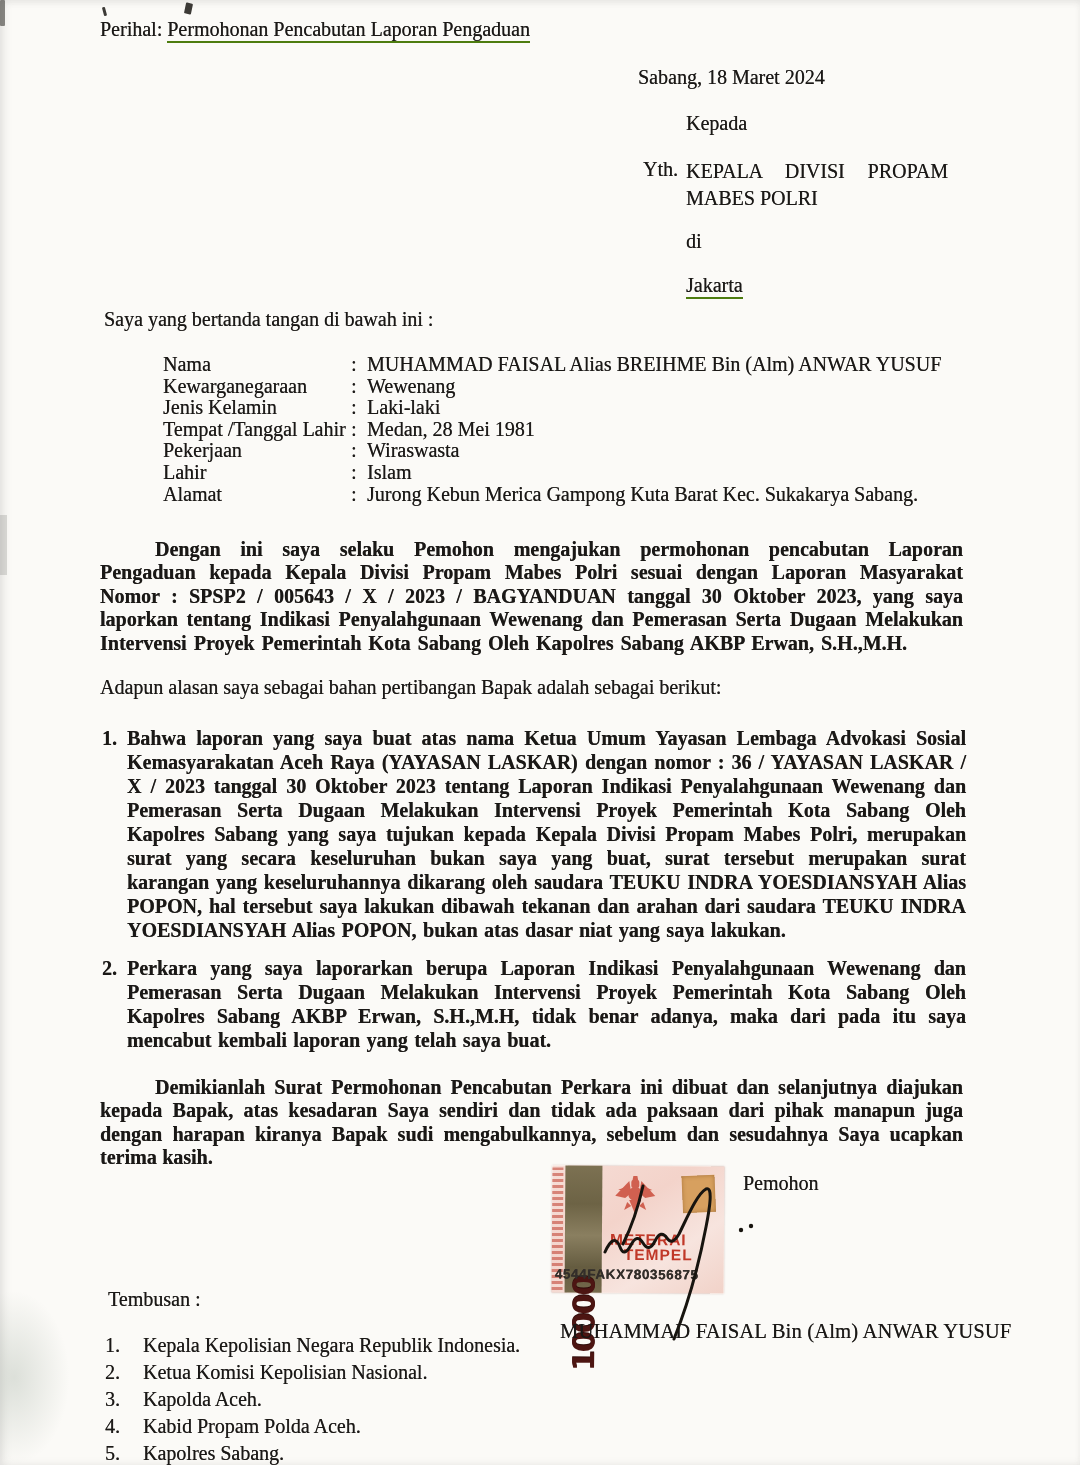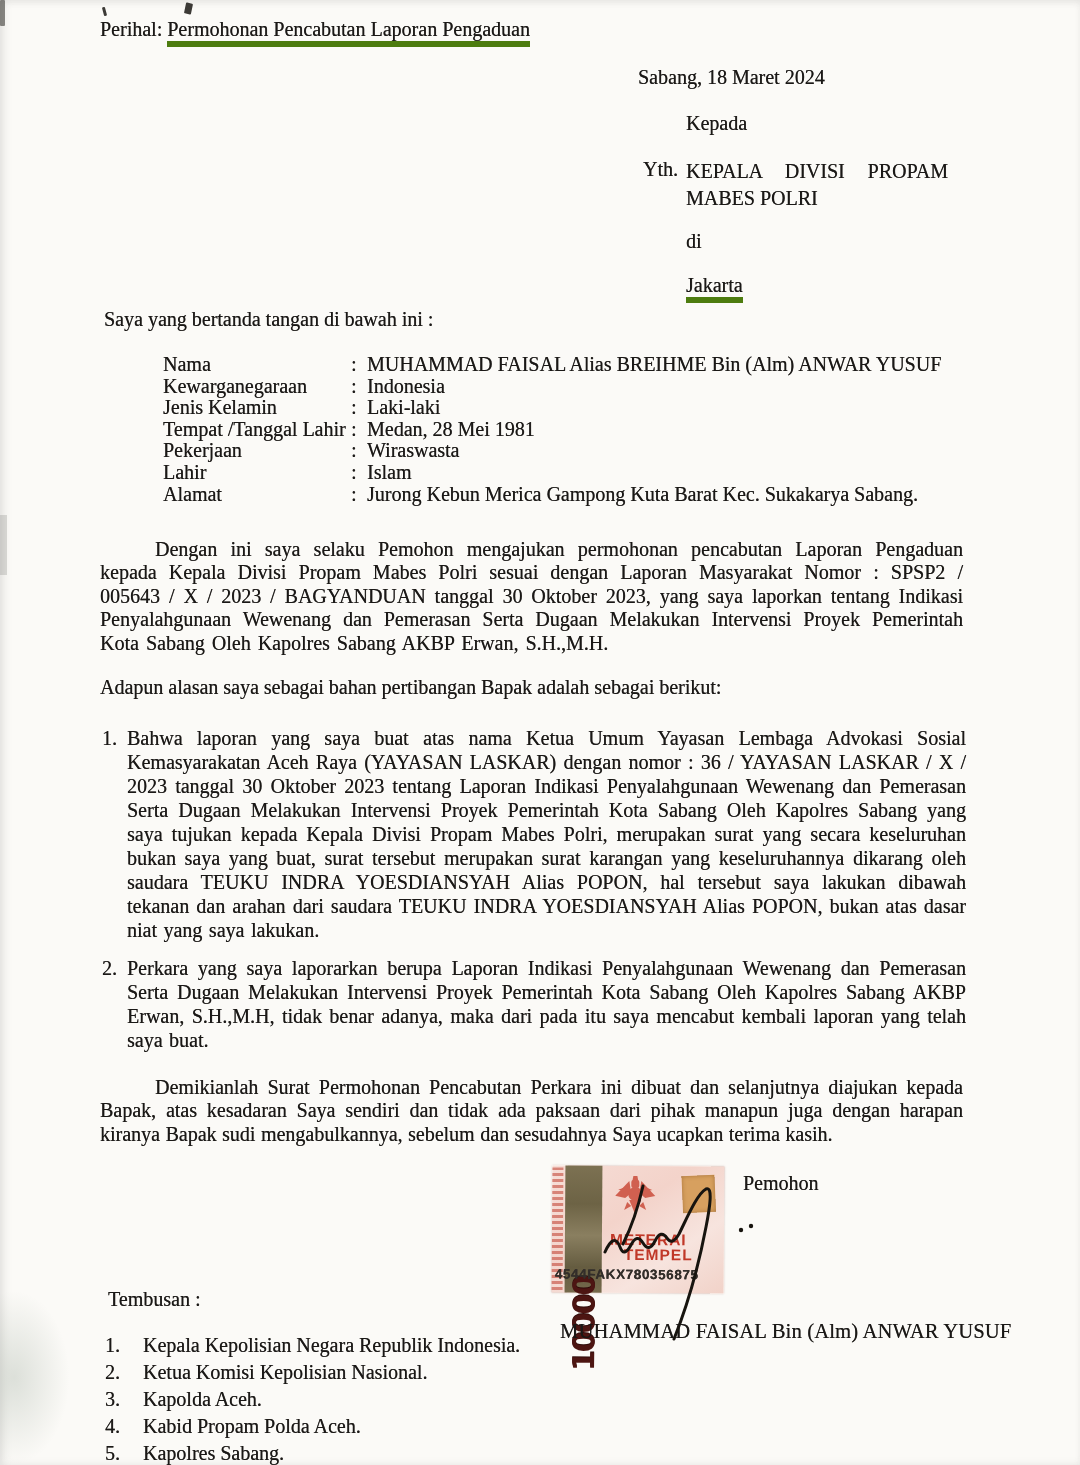"Permohonan Pencabutan Laporan Pengaduan" .u { border-bottom: 6px solid #4d7c0f -> 2px solid #4d7c0f }
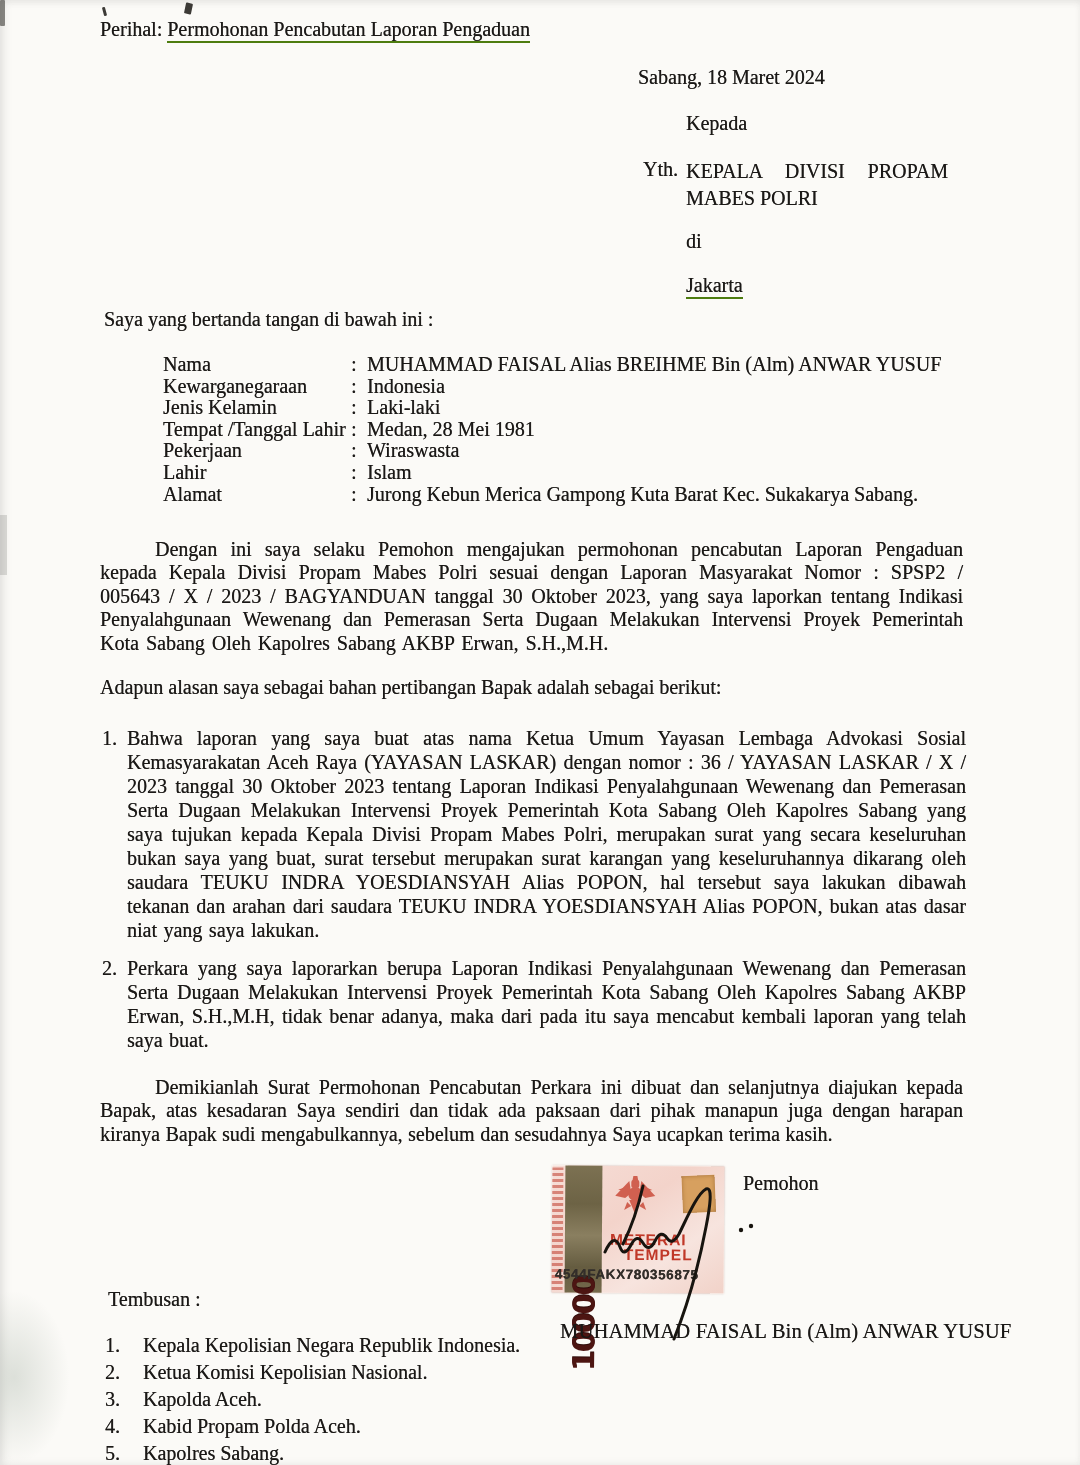"Indonesia" td.val { text: Indonesia -> Wewenang }
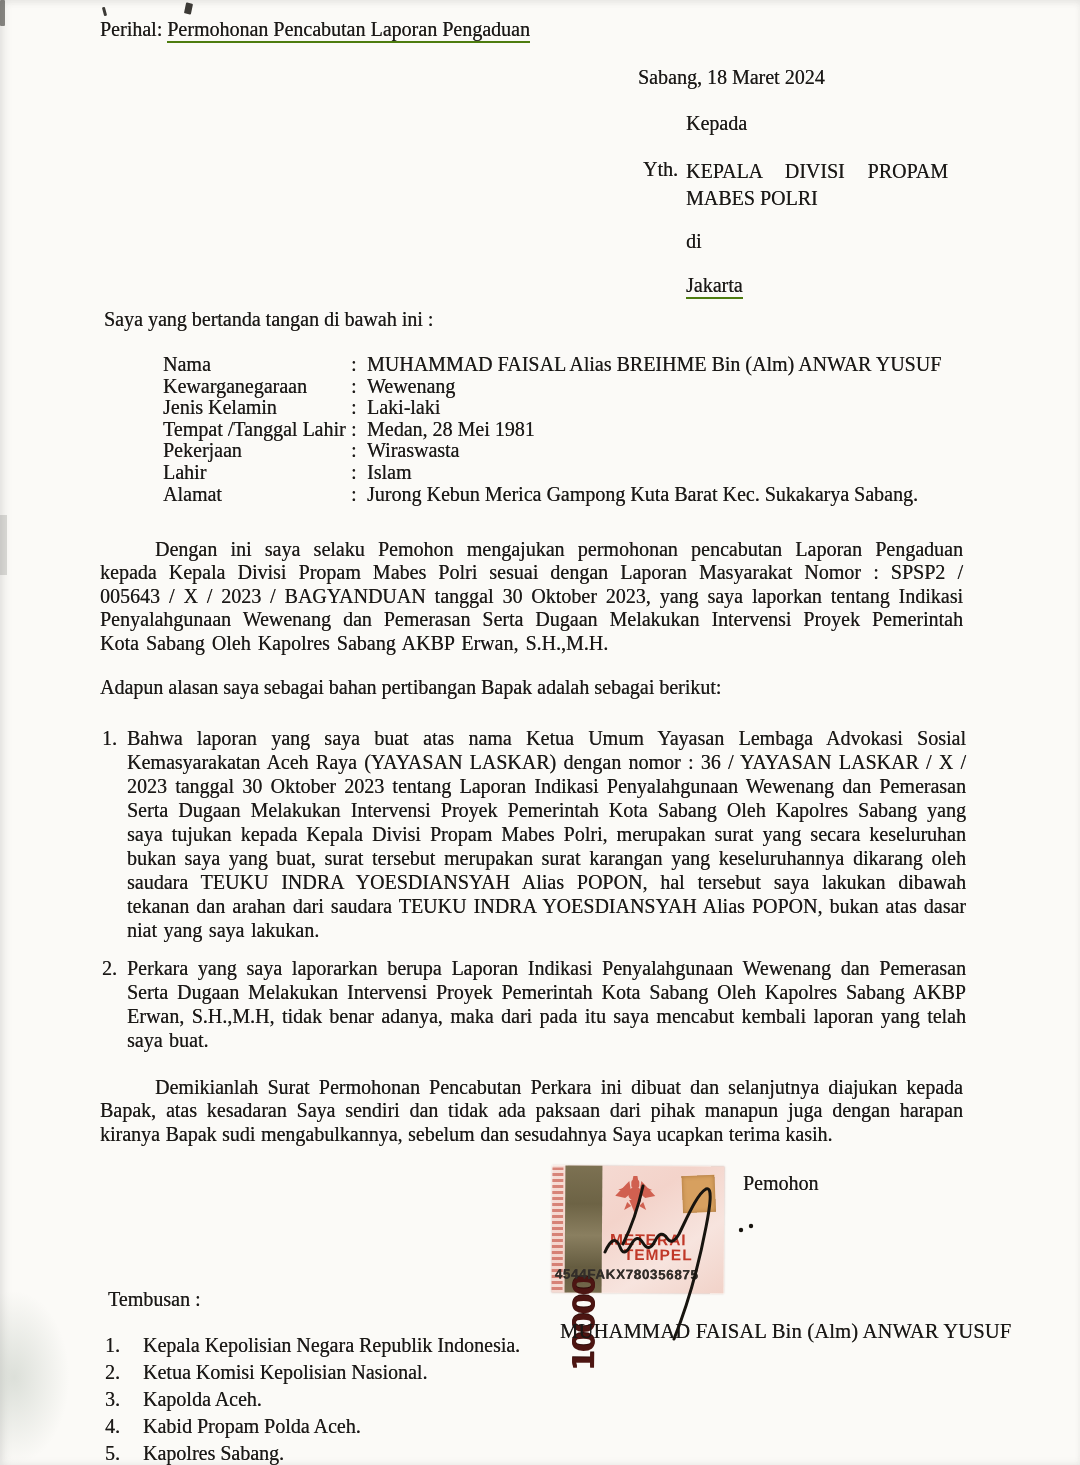"Dengan ini saya selaku Pemohon" .just { font-weight: none -> bold }
